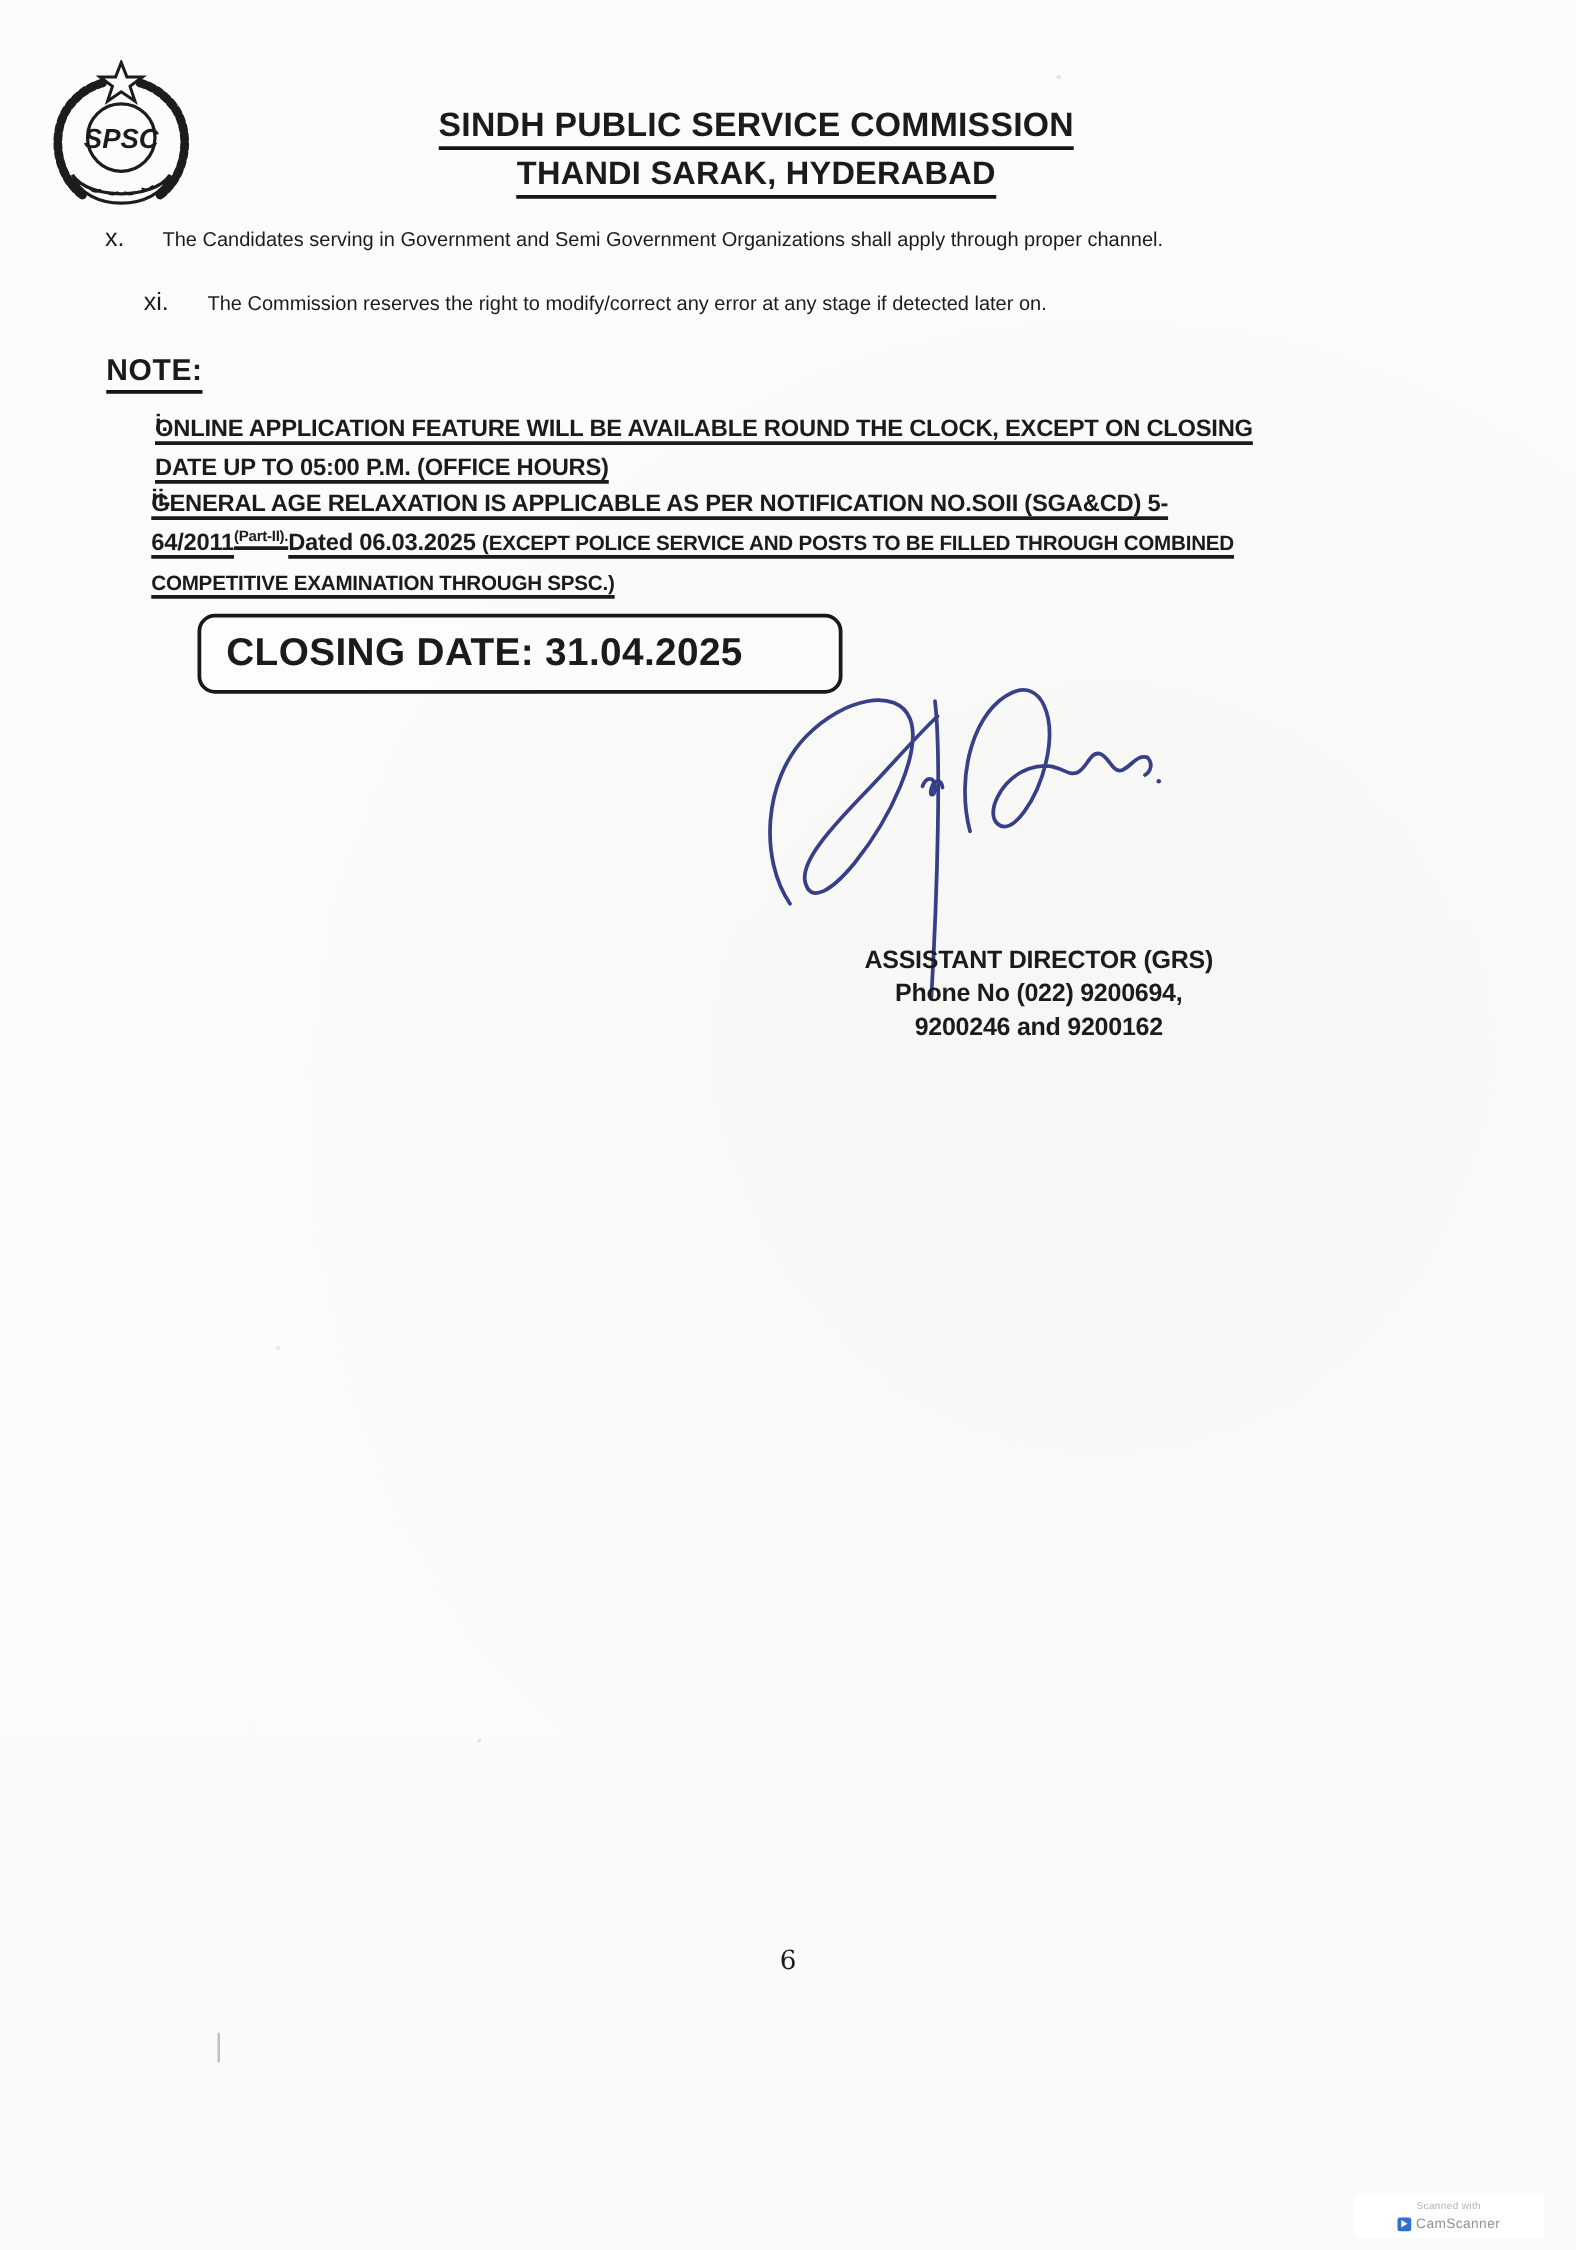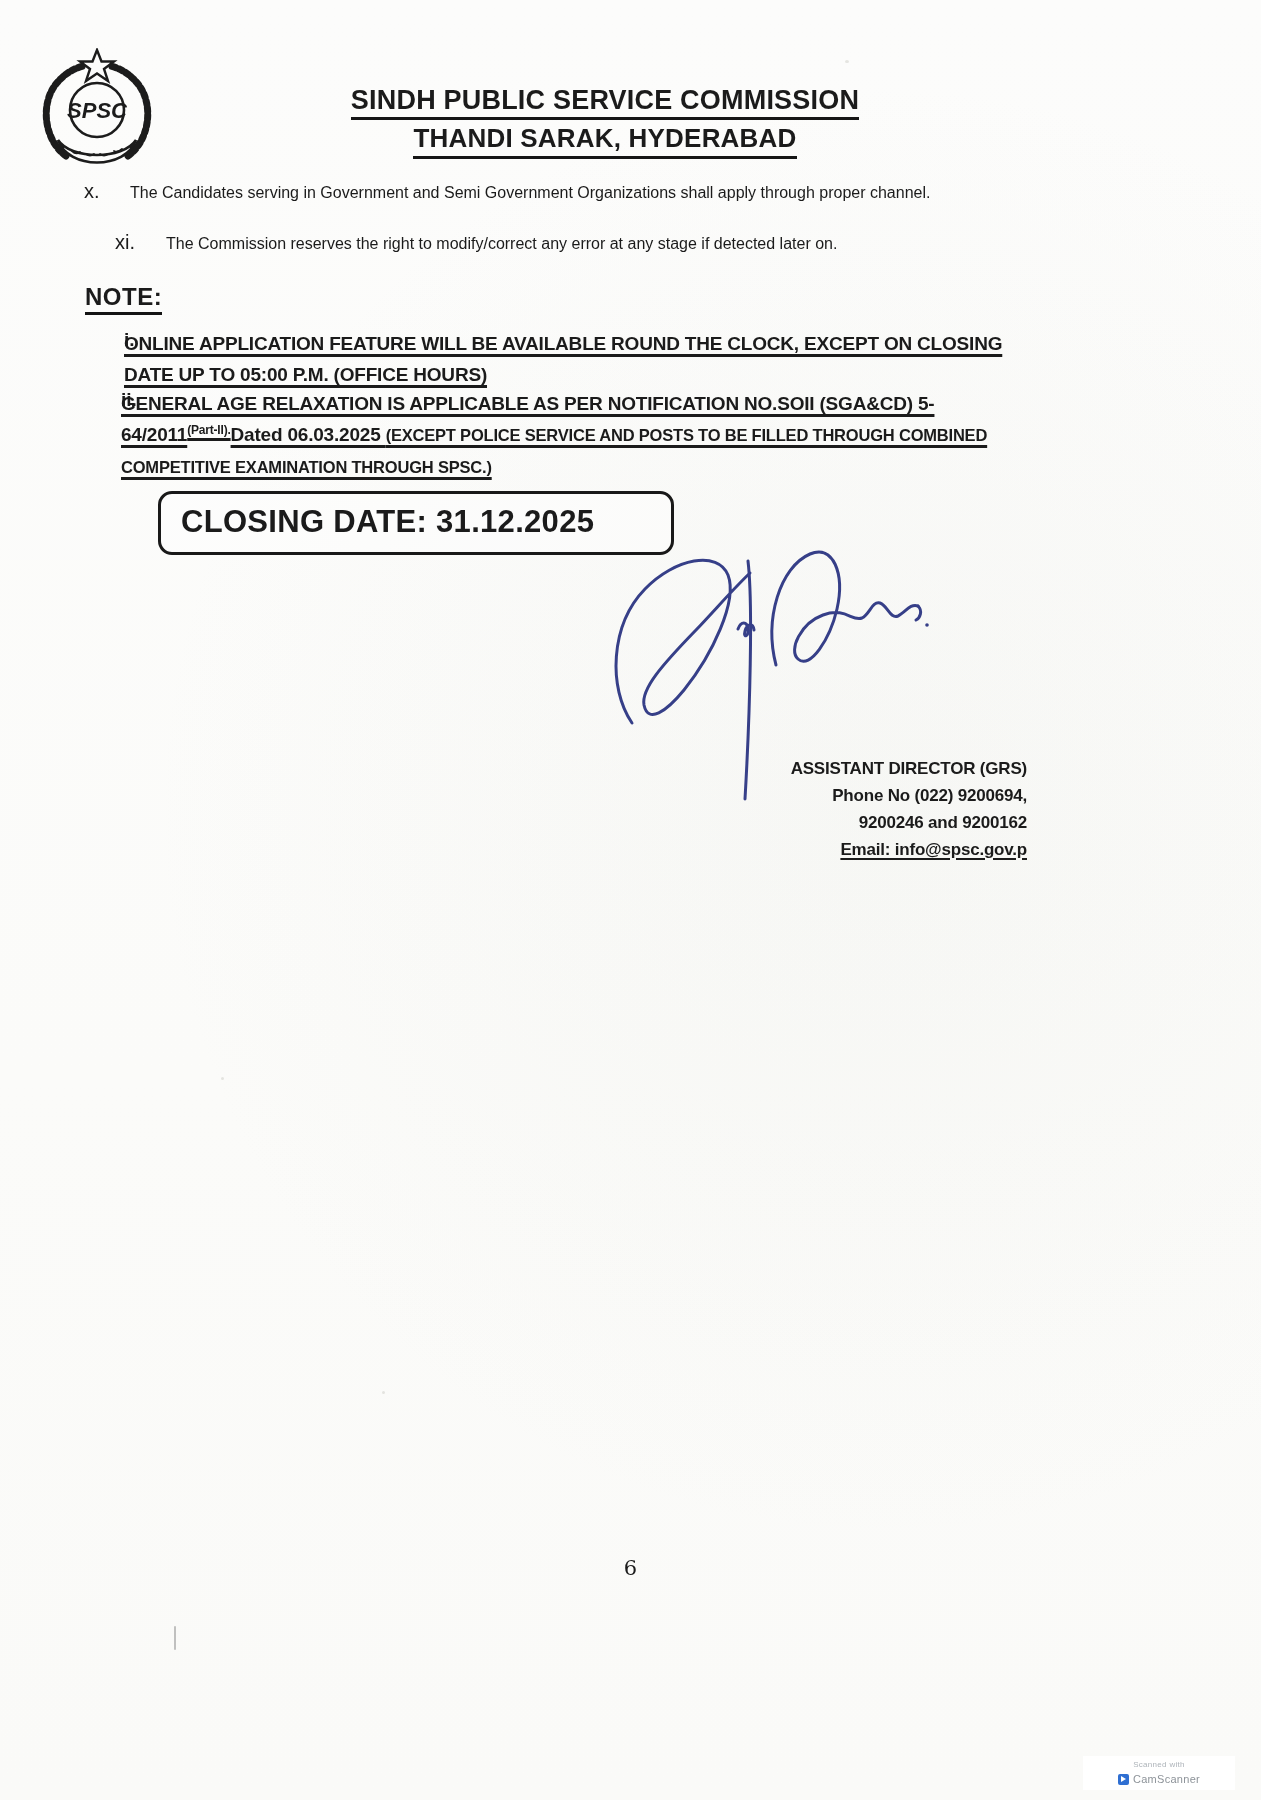"CLOSING DATE: 31.12.2025" div.txt { text: 31.12.2025 -> 31.04.2025 }
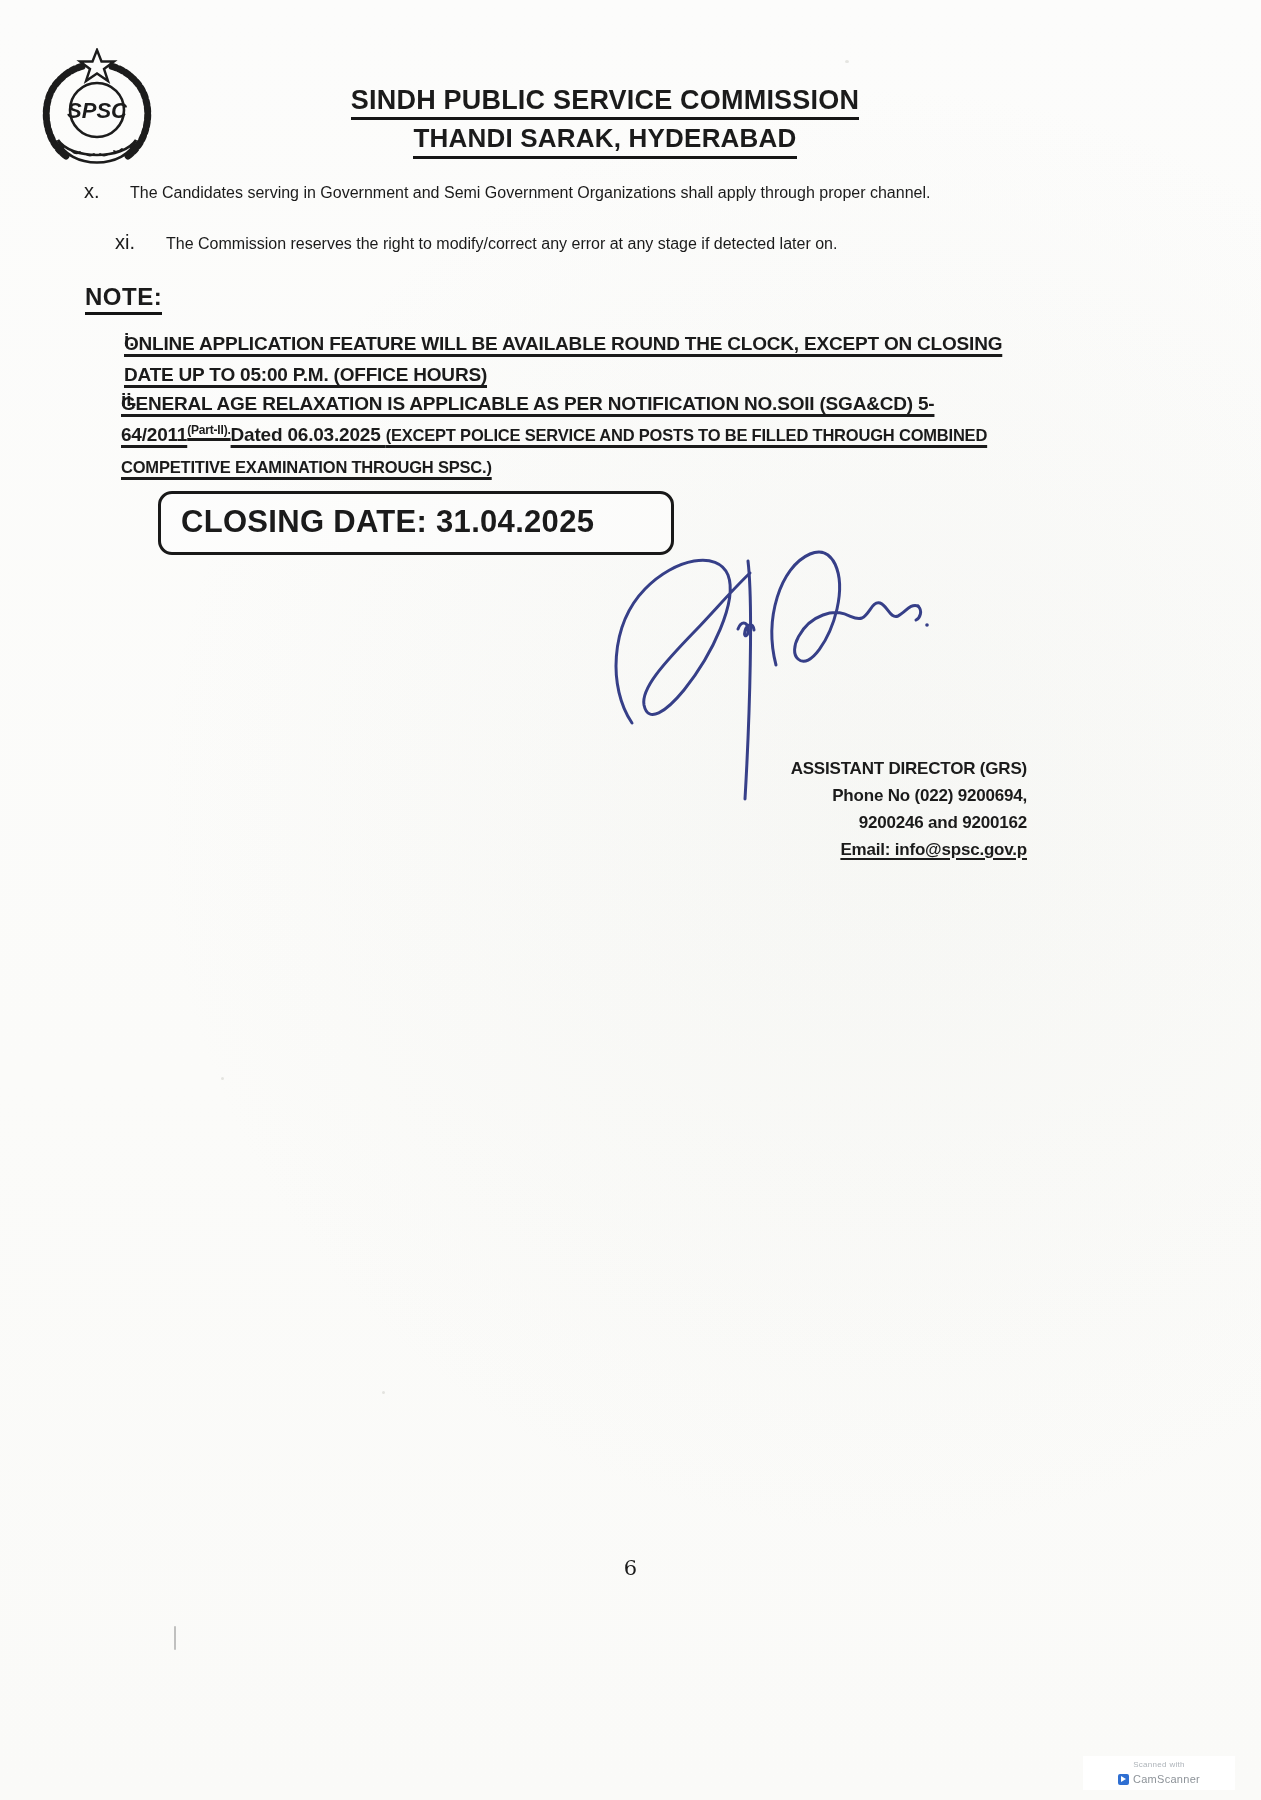"ASSISTANT DIRECTOR (GRS)" .contact { font-size: 17px -> 20px; text-align: right -> center }
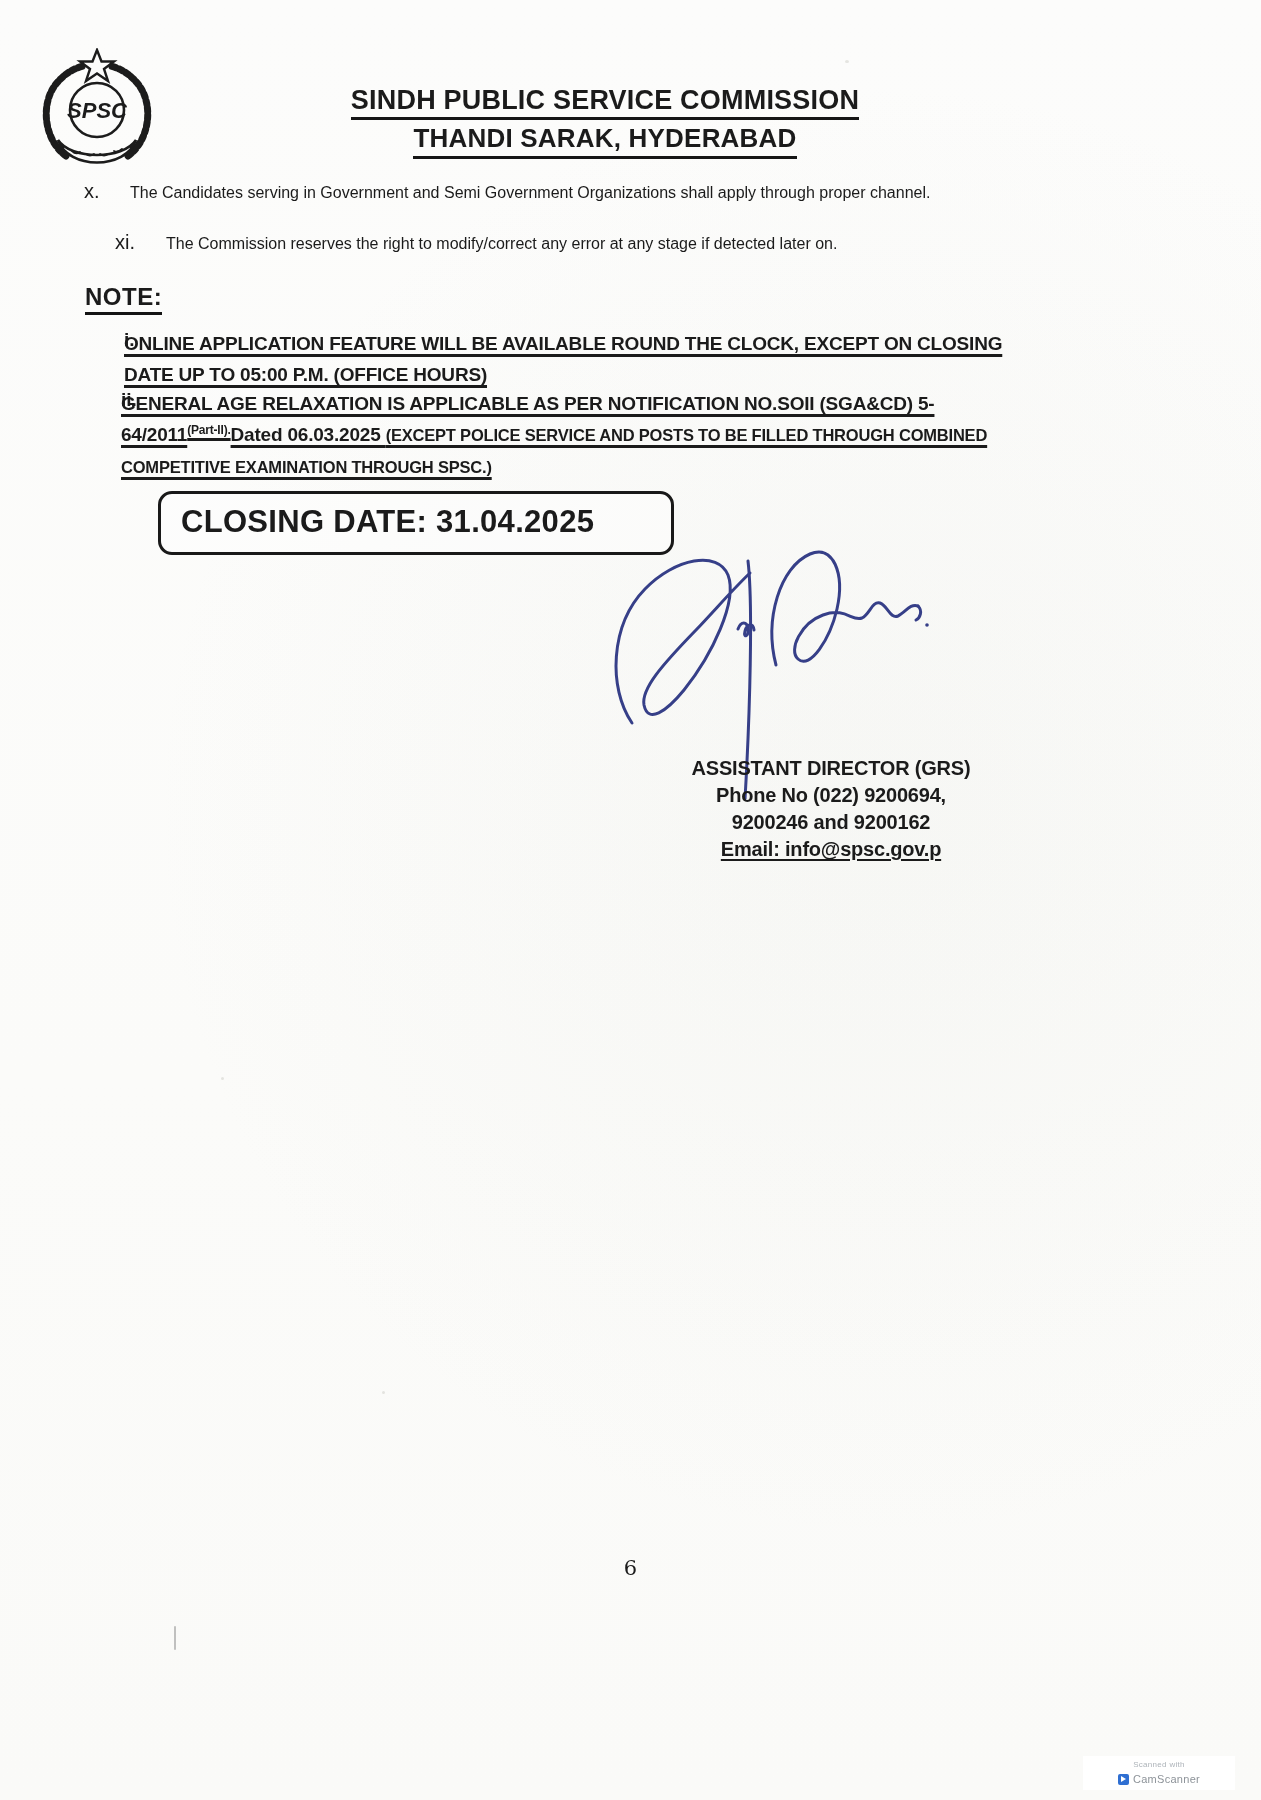"Email: info@spsc.gov.p" div { html: <div><span>Email: info@spsc.gov.p</span></div> -> none }
